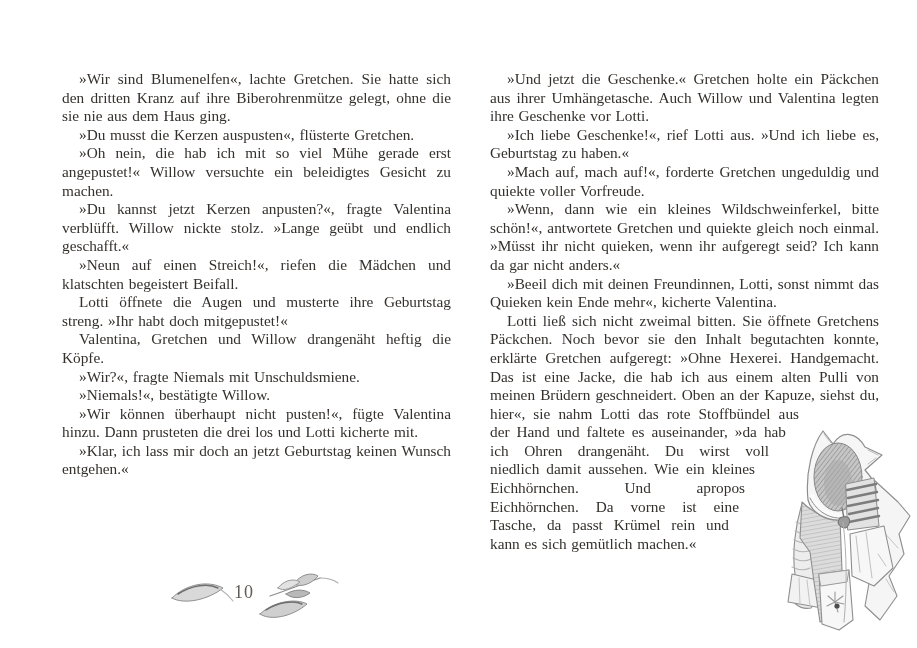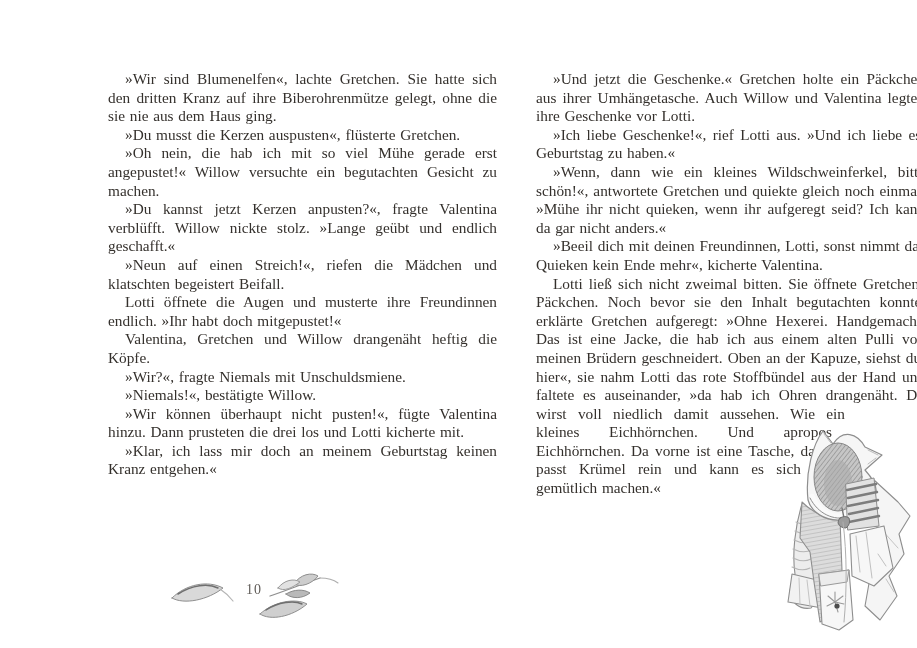"»Wir sind Blumenelfen«, lachte Gretchen." .text-col { margin-left: 46px -> none }
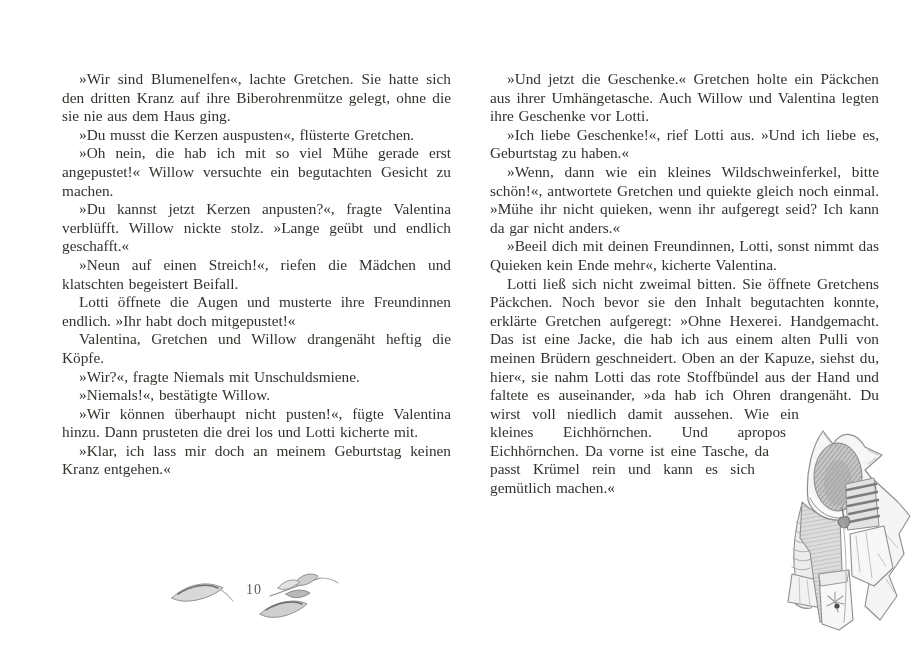"»Oh nein, die hab ich" p.para { text: begutachten -> beleidigtes }
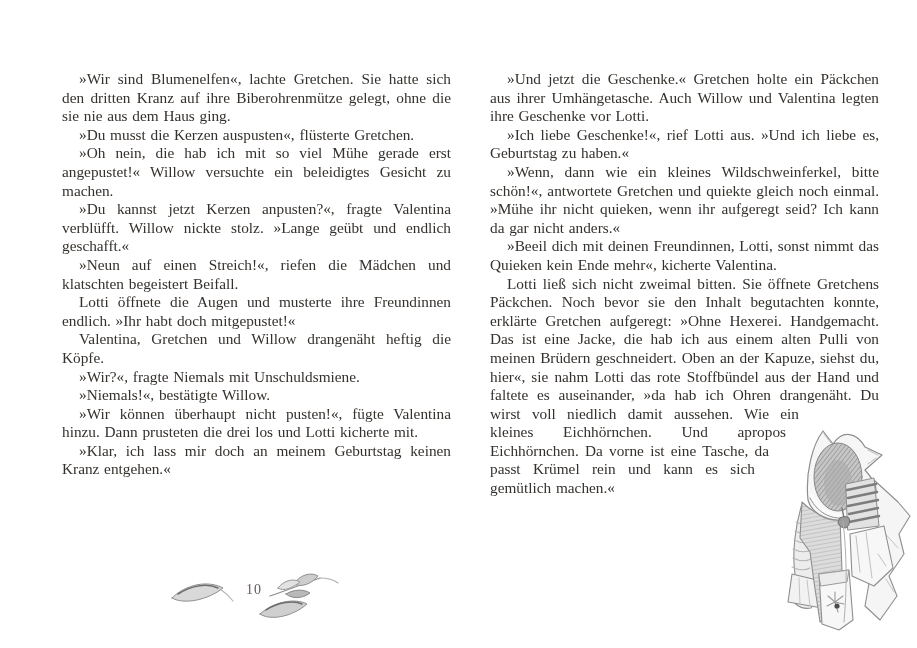"»Mach auf, mach auf!«, forderte" p.para { html: none -> <p>»Mach auf, mach auf!«, forderte Gretchen ungeduldig und quiekte voller Vorfreude.</p> }
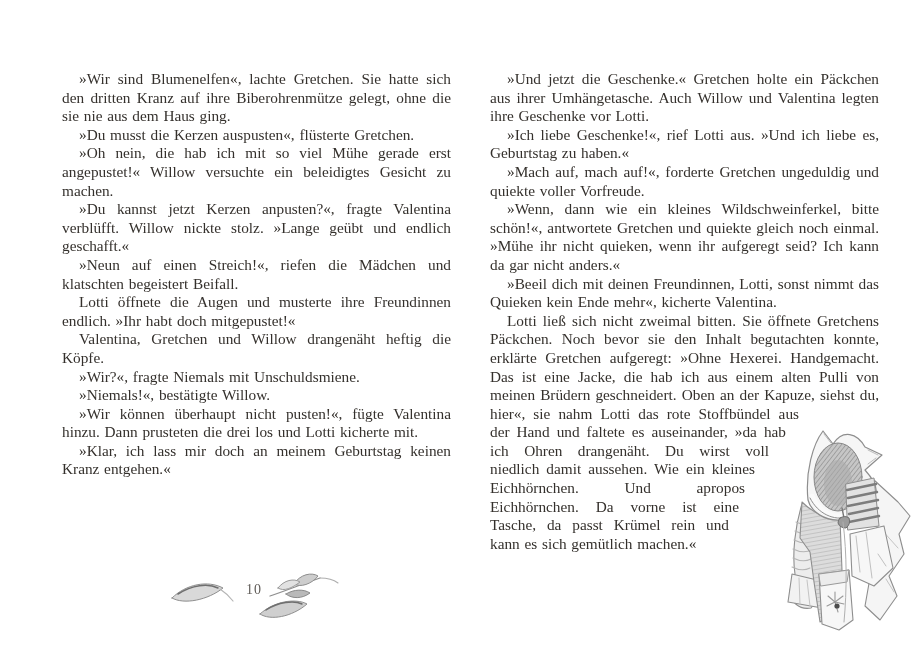"»Wenn, dann wie ein kleines" p.para { text: Mühe -> Müsst }
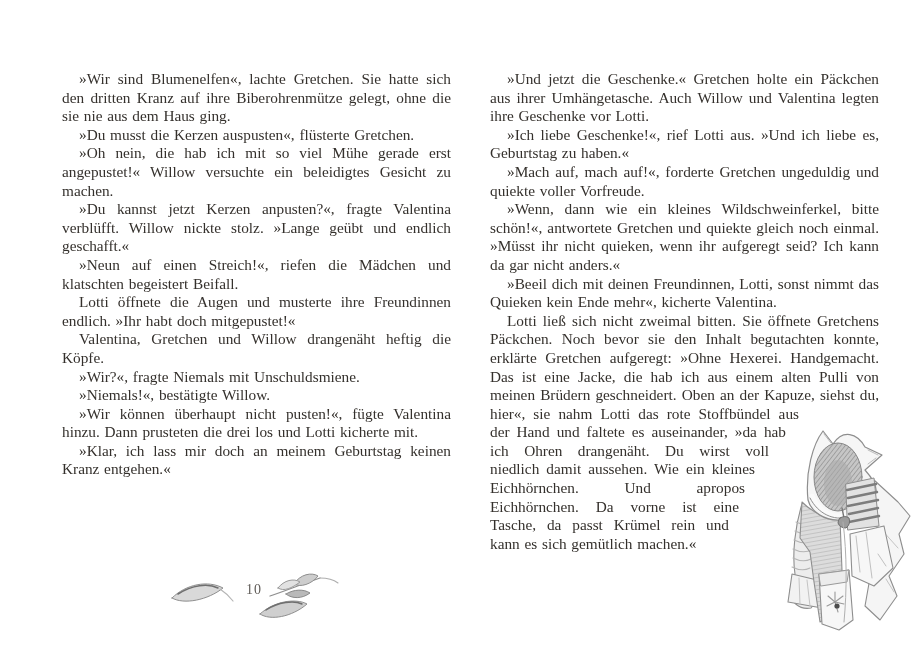"Lotti öffnete die Augen und" p.para { text: Freundinnen endlich -> Geburtstag streng }
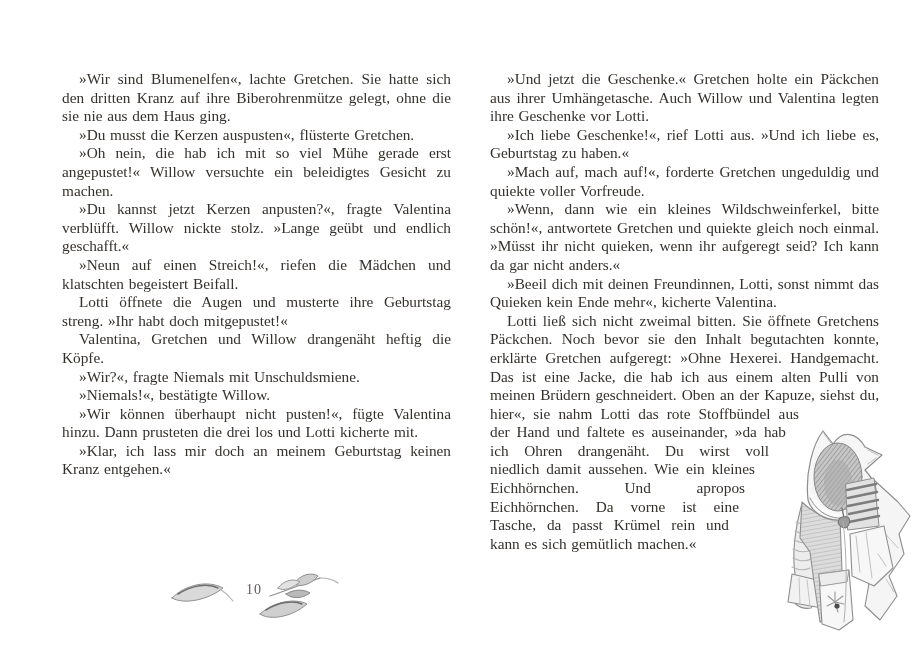"»Klar, ich lass mir doch" p.para { text: meinem Geburtstag keinen Kranz -> jetzt Geburtstag keinen Wunsch }
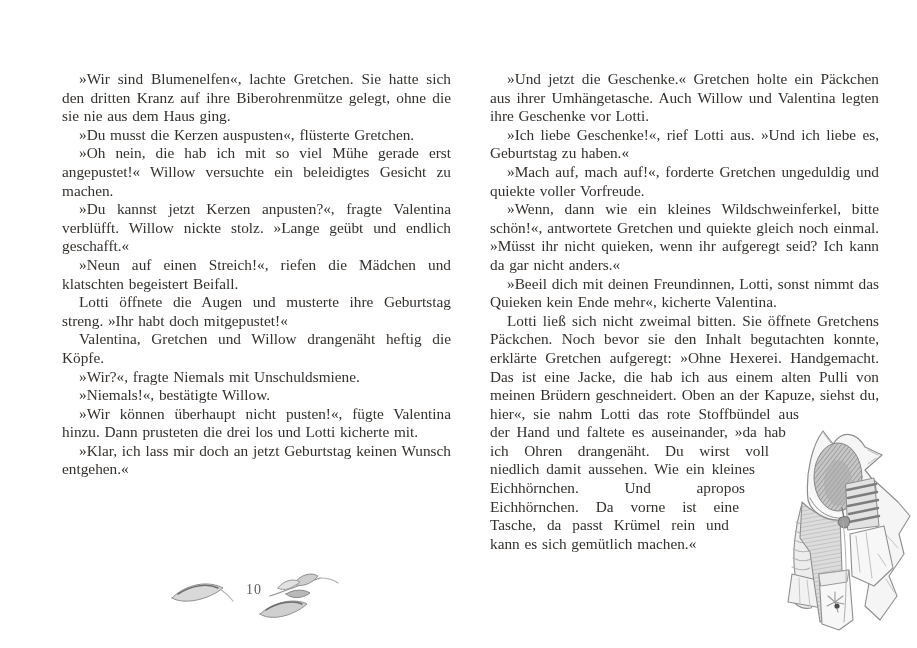"10" .pagenum { font-size: 14px -> 18px; text-align: right -> left }
